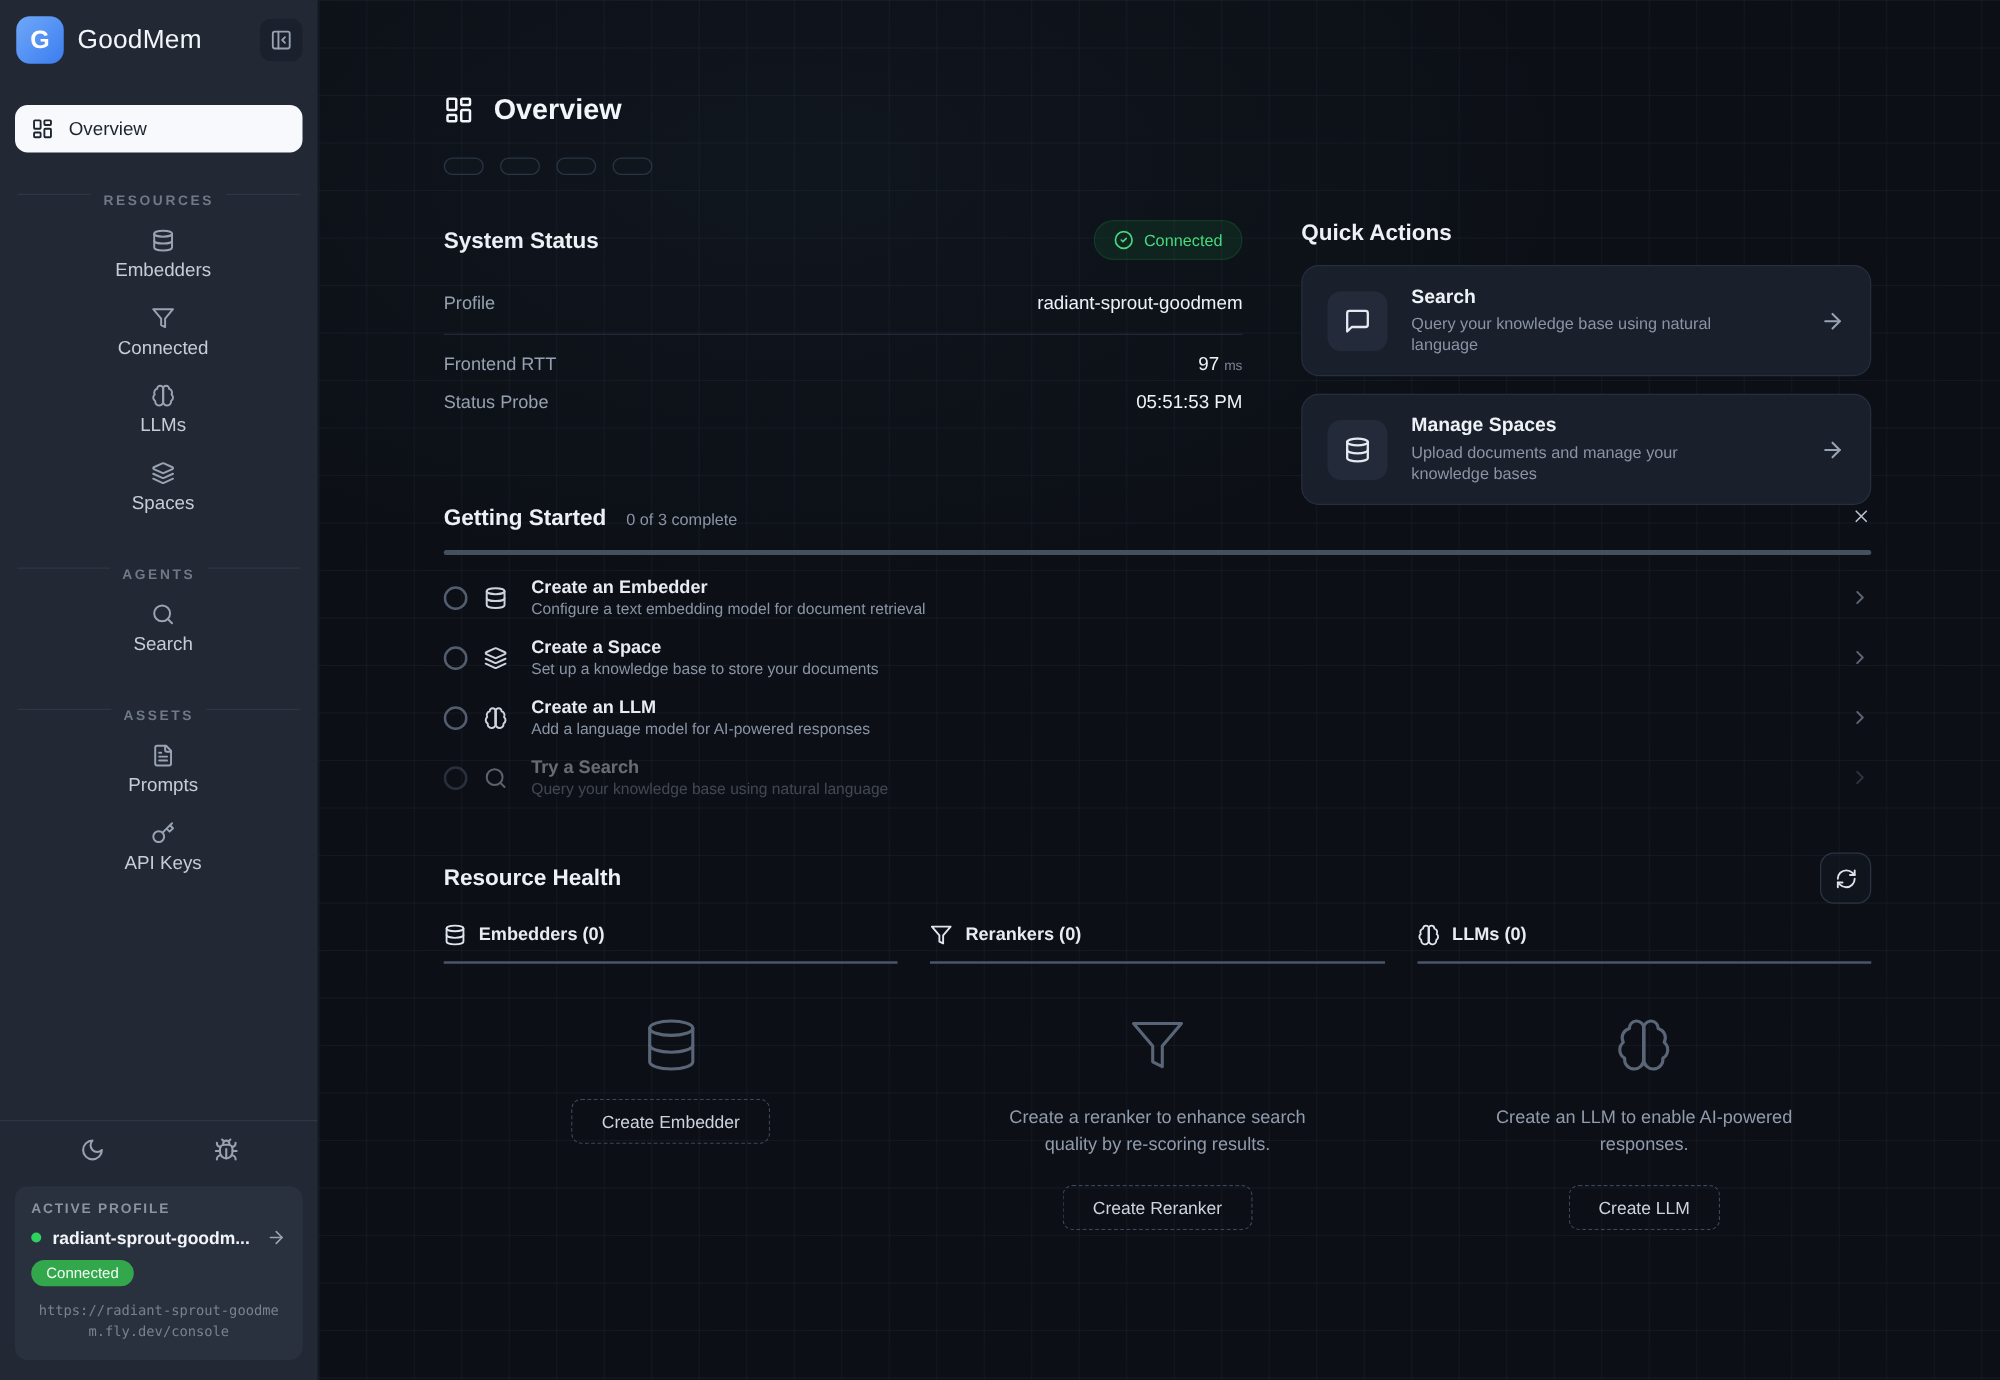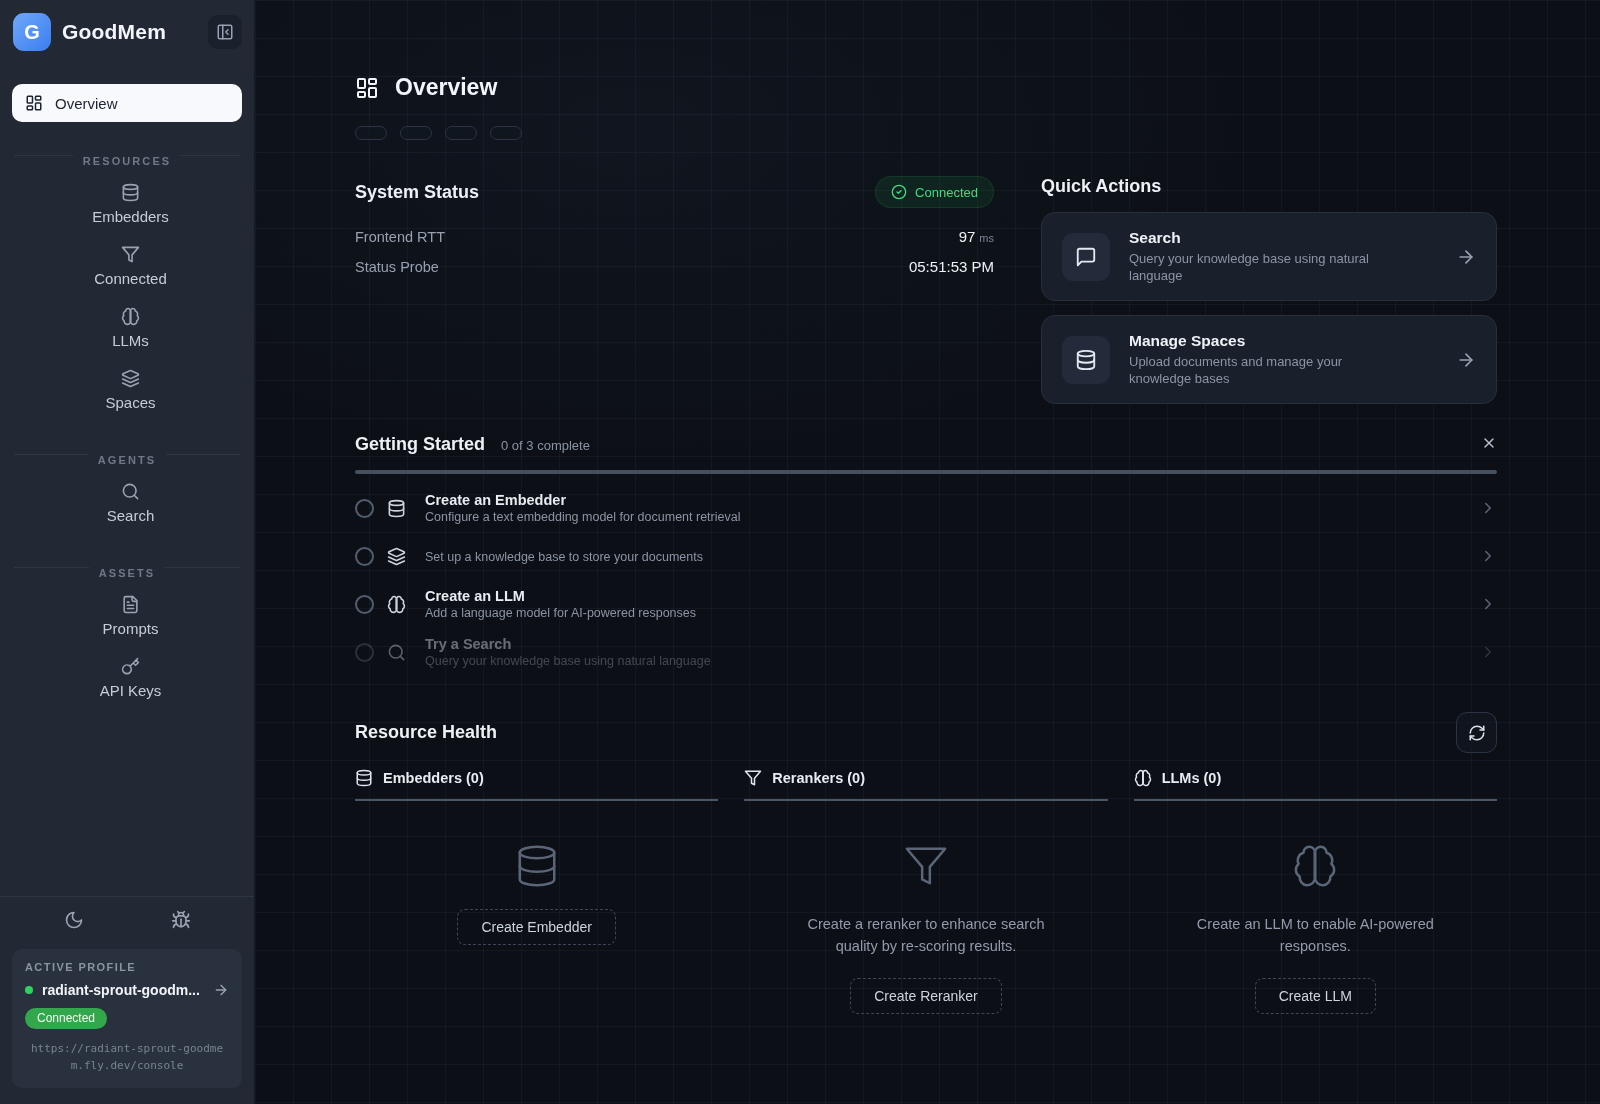"GoodMem" .app-name { font-weight: 700 -> 400 }
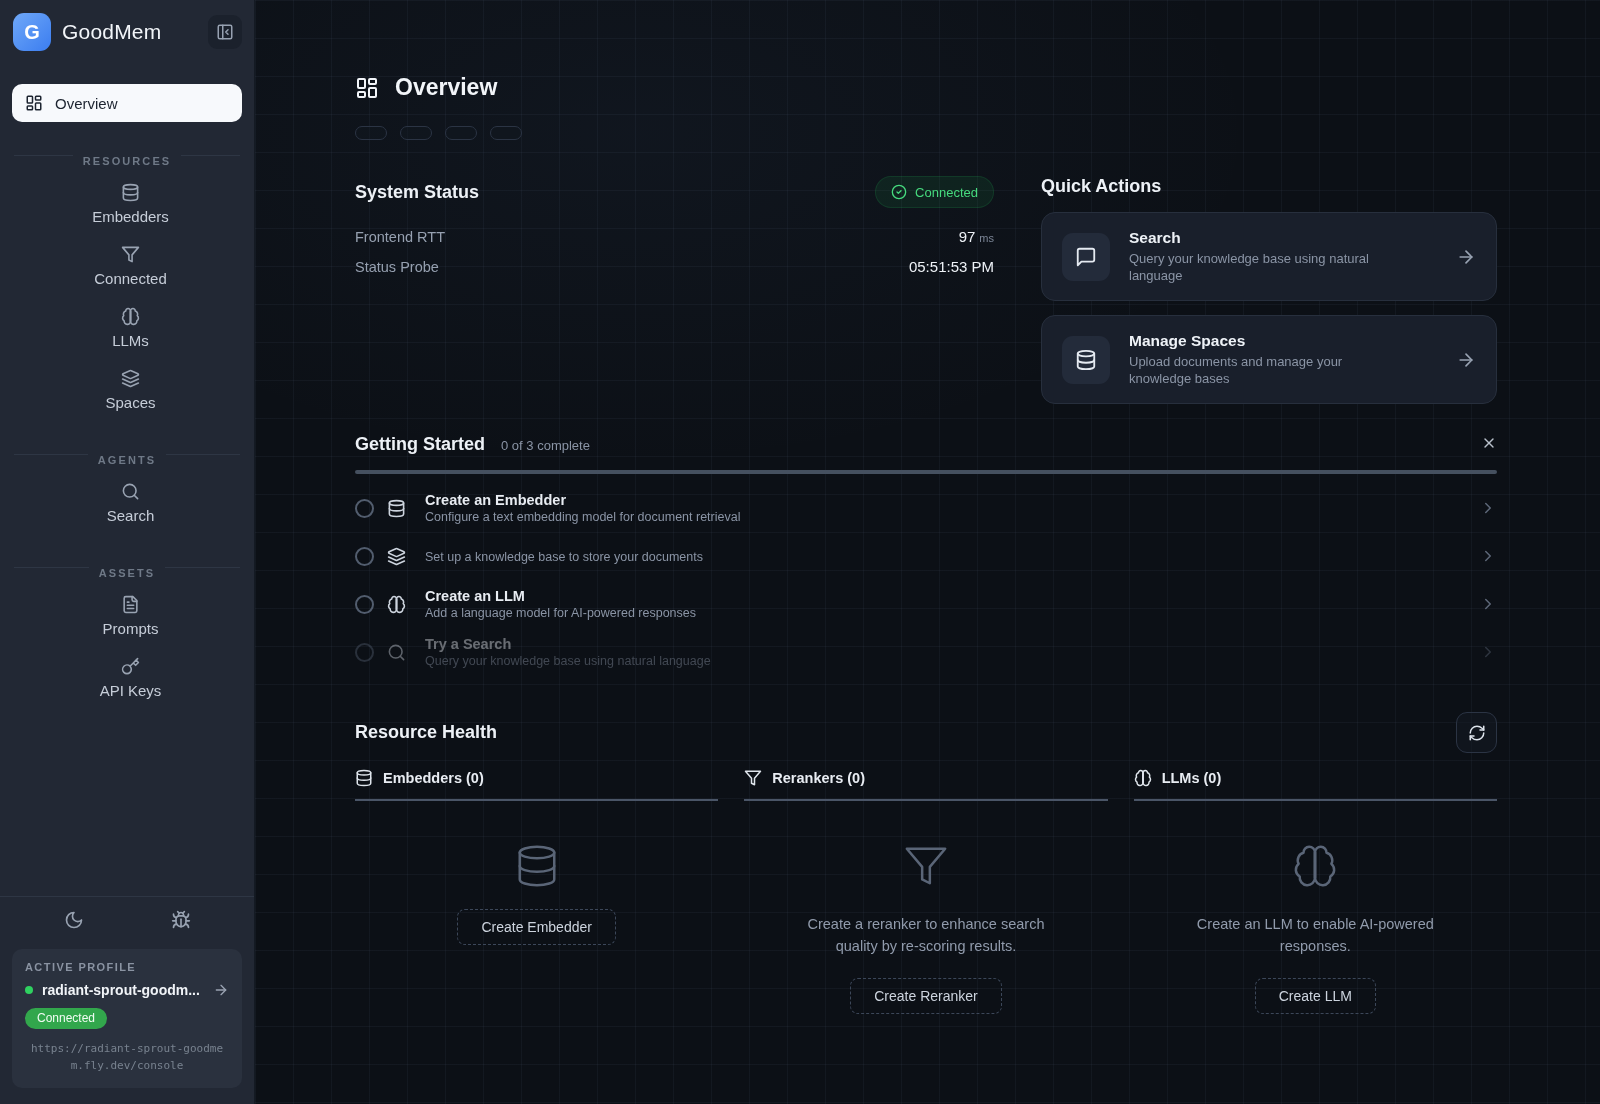"Profile" div.status-row { html: none -> <div> <span>Profile</span> <span> <span>radiant-sprout-goodmem</span> </span> </div> }
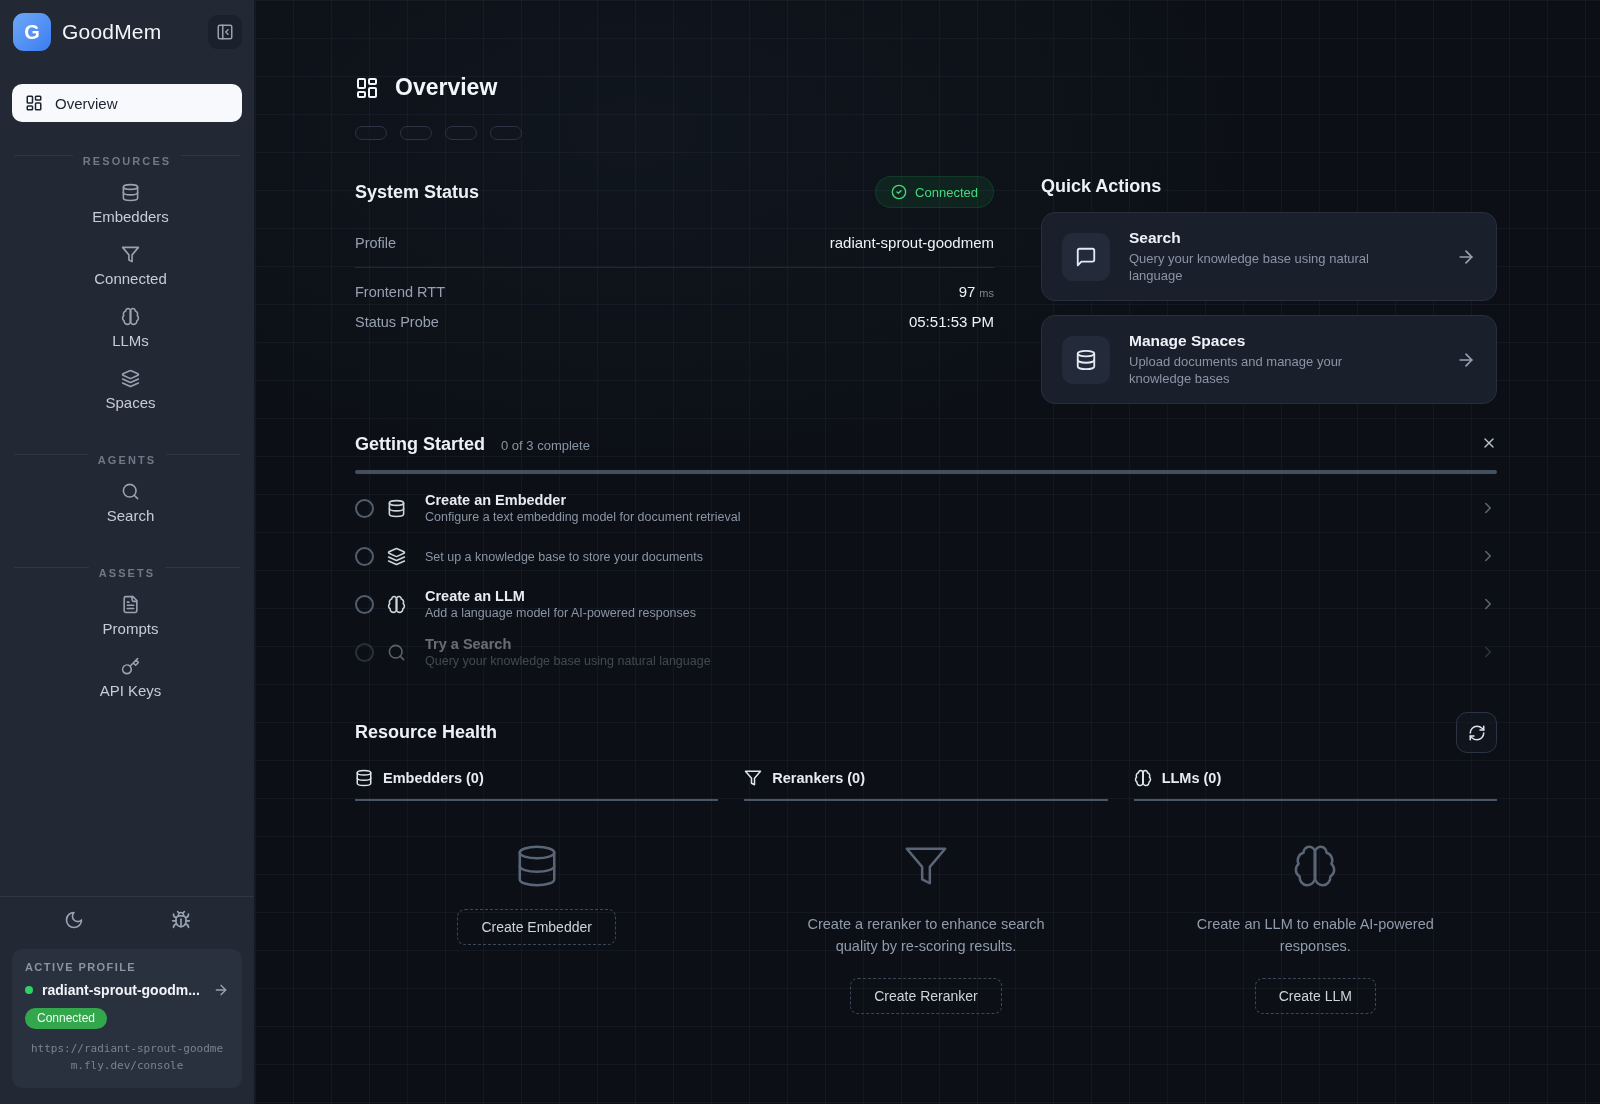"Getting Started" .gs-section { margin-top: 30px -> none }
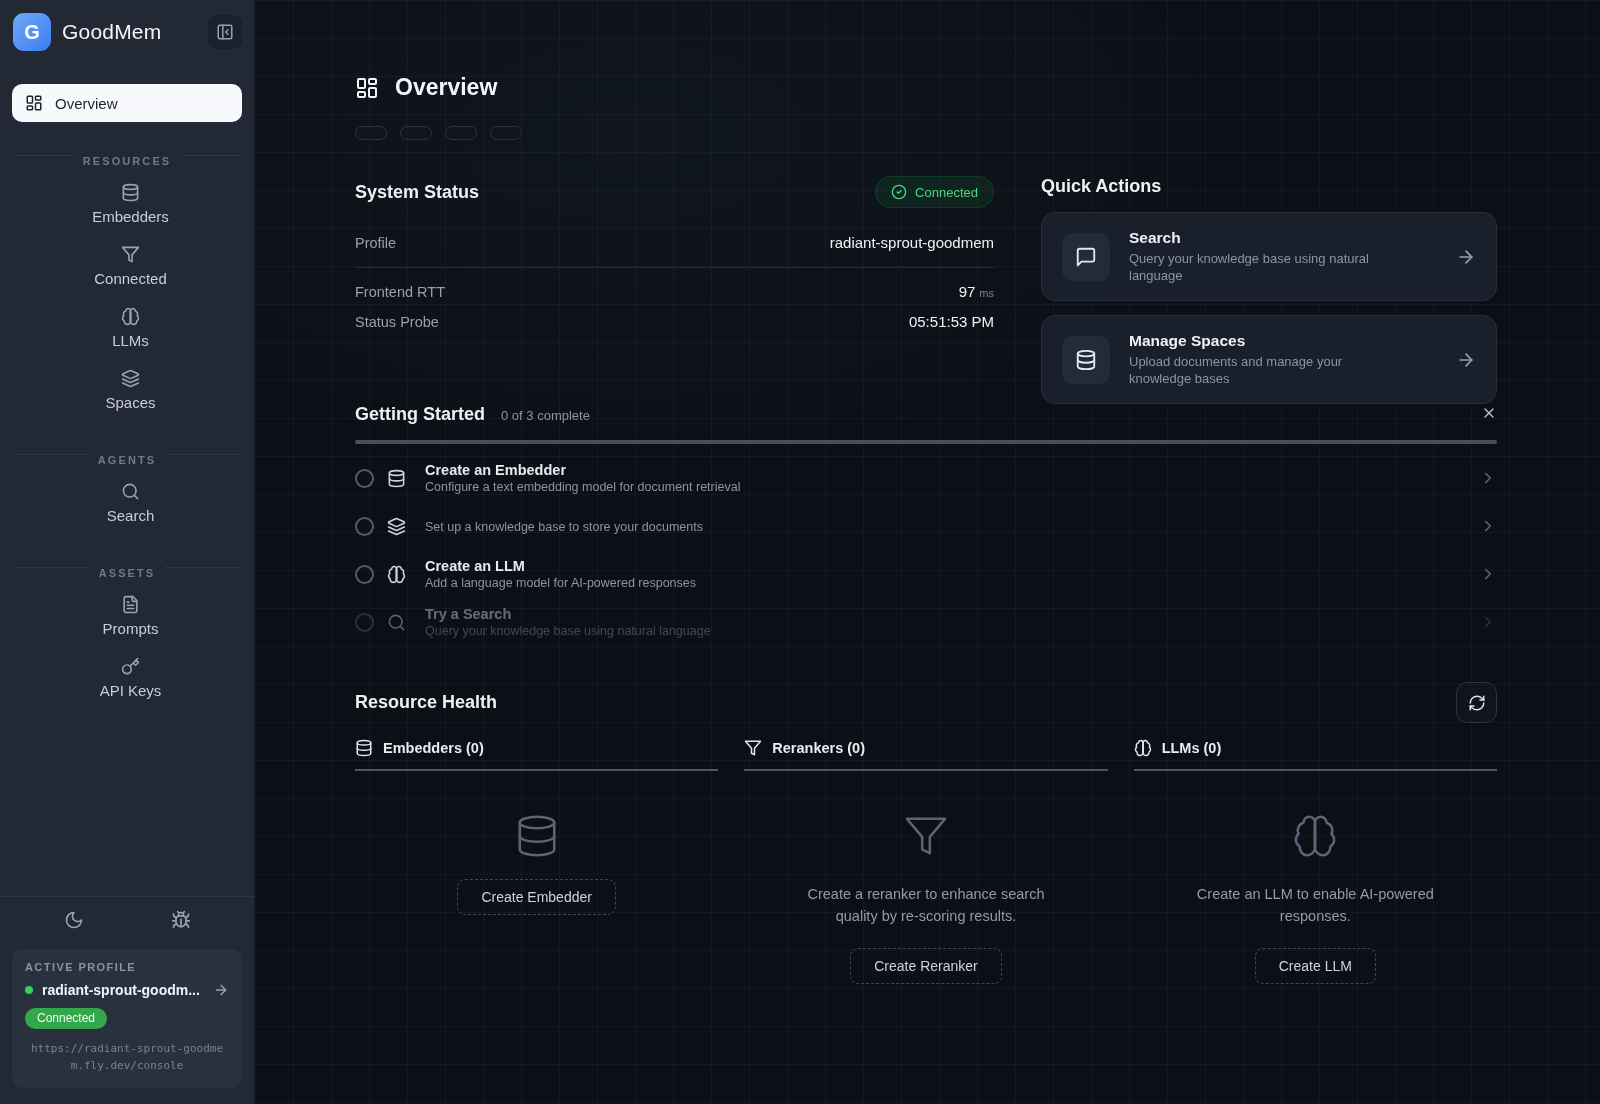"Create a Space" div.gs-title { html: none -> <div>Create a Space</div> }
